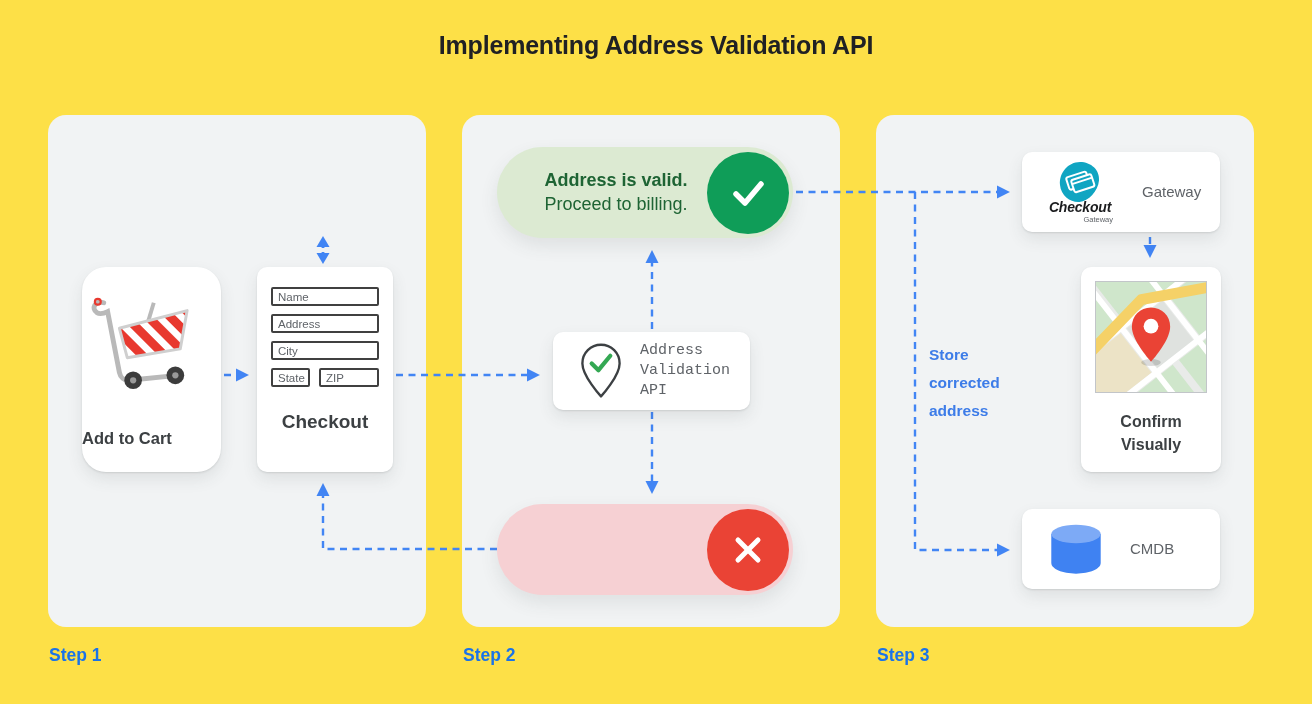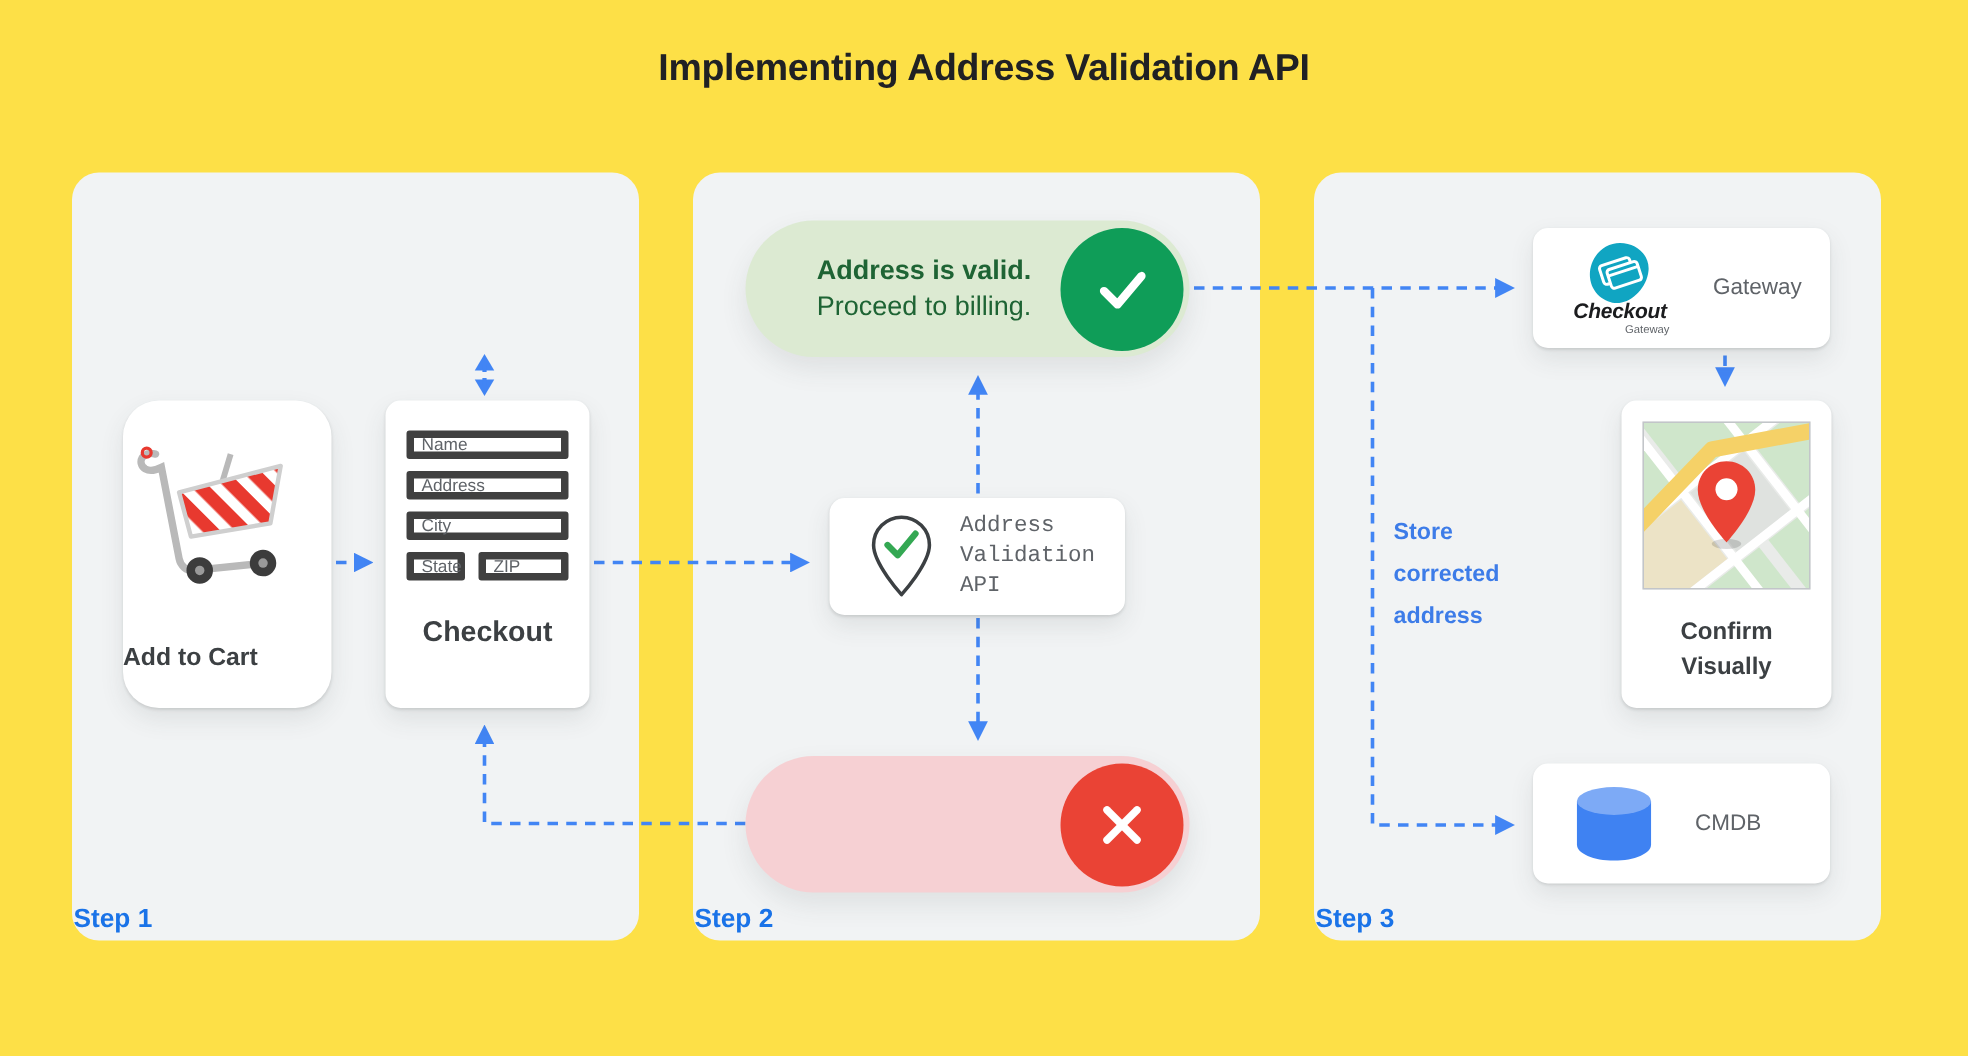"Name" .field { border: 5px solid #404040 -> 2px solid #404040 }
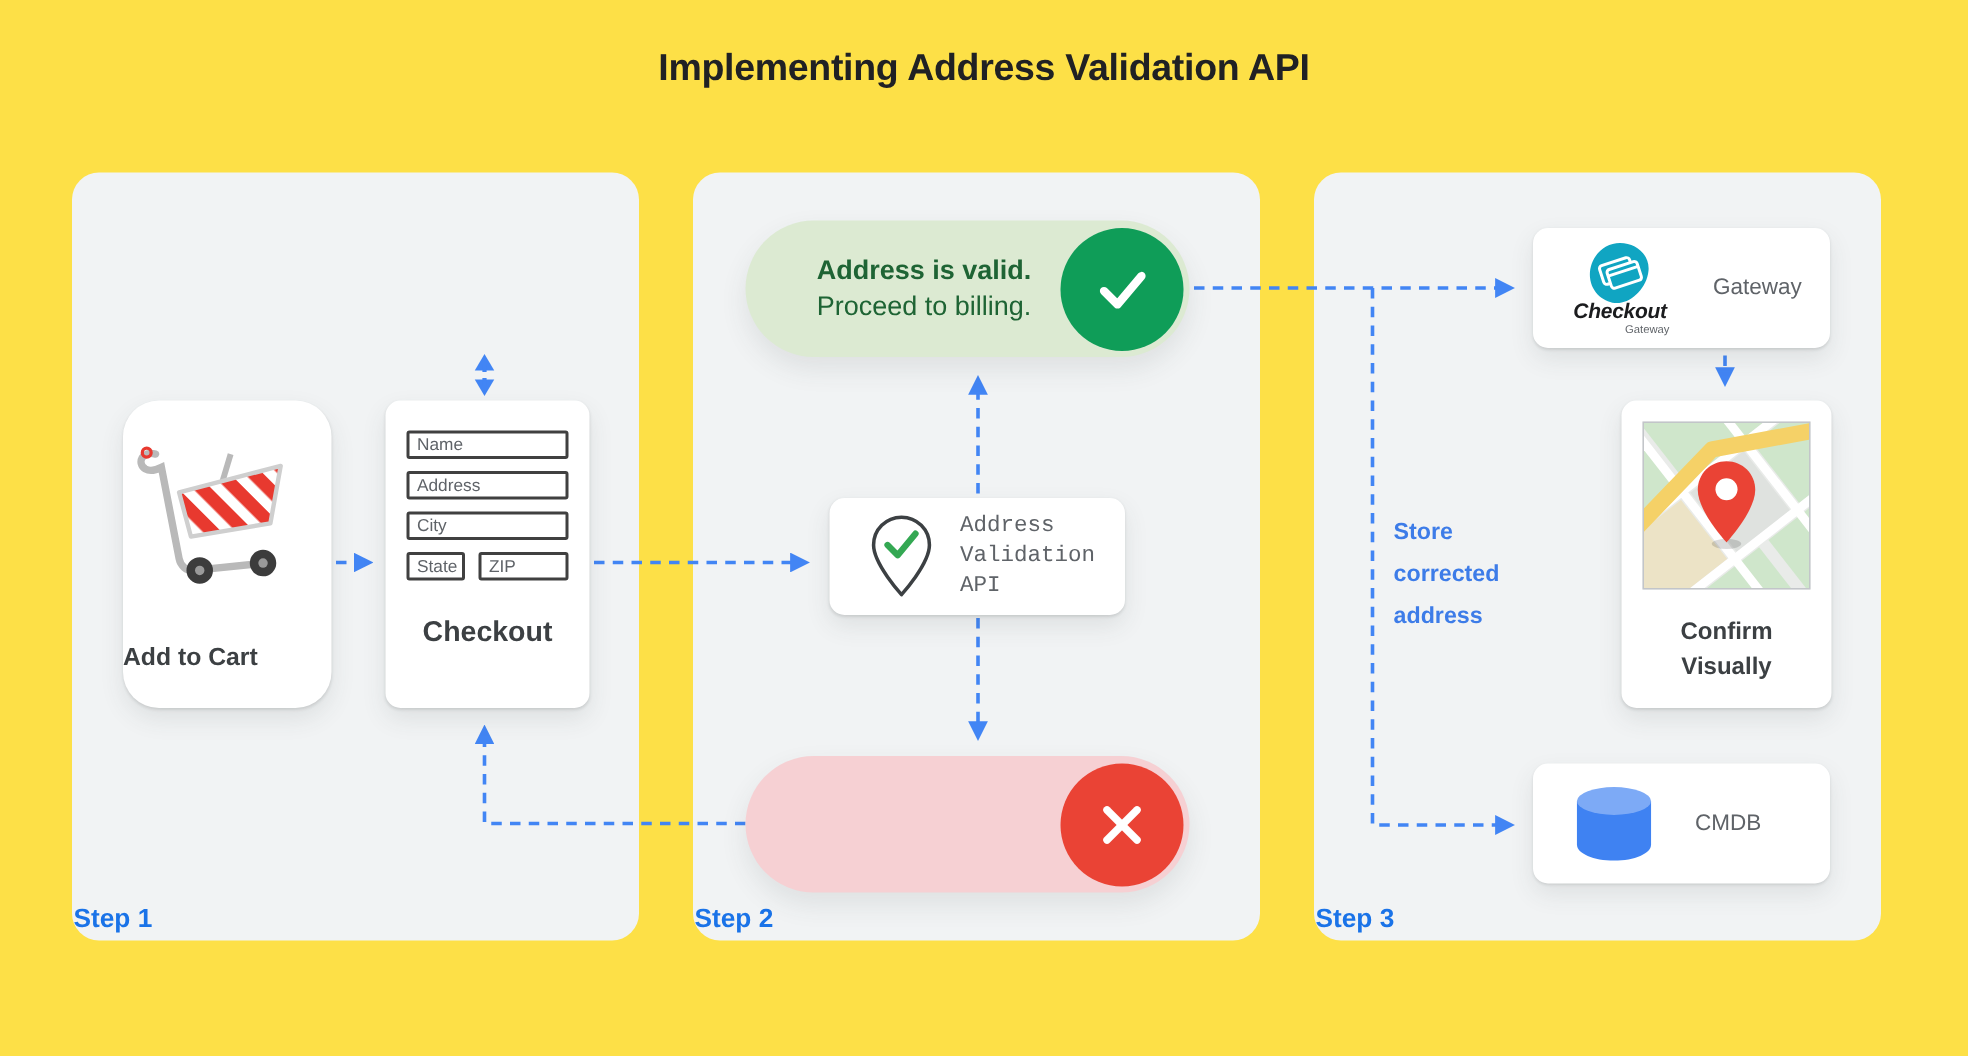"Step 1" .step-label { top: 602px -> 645px }
